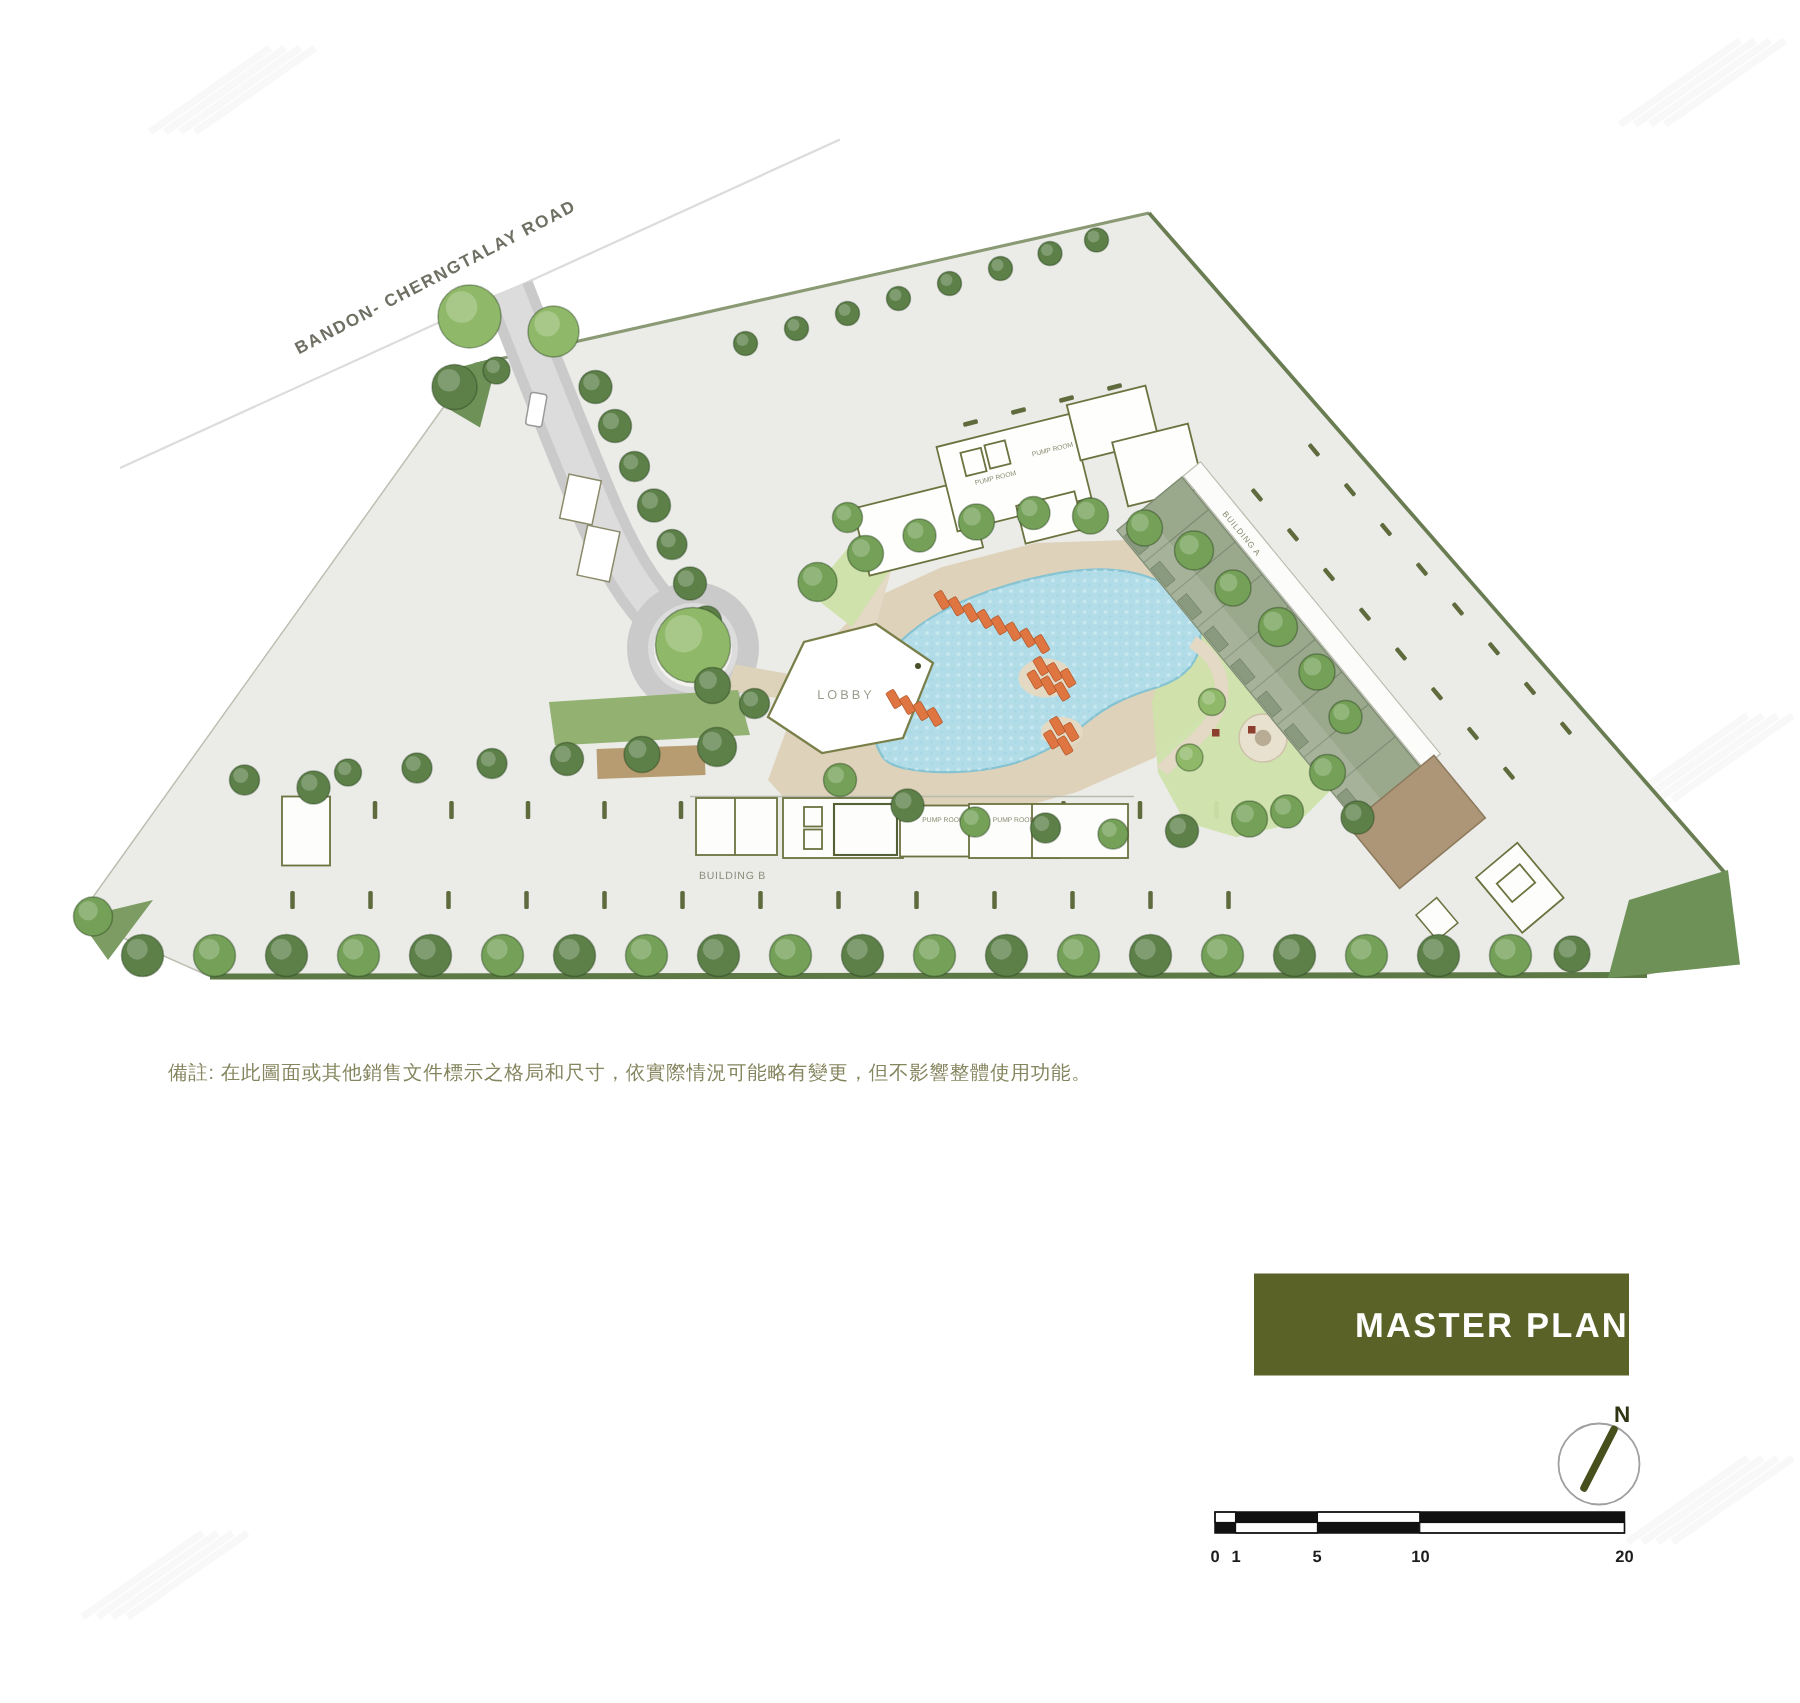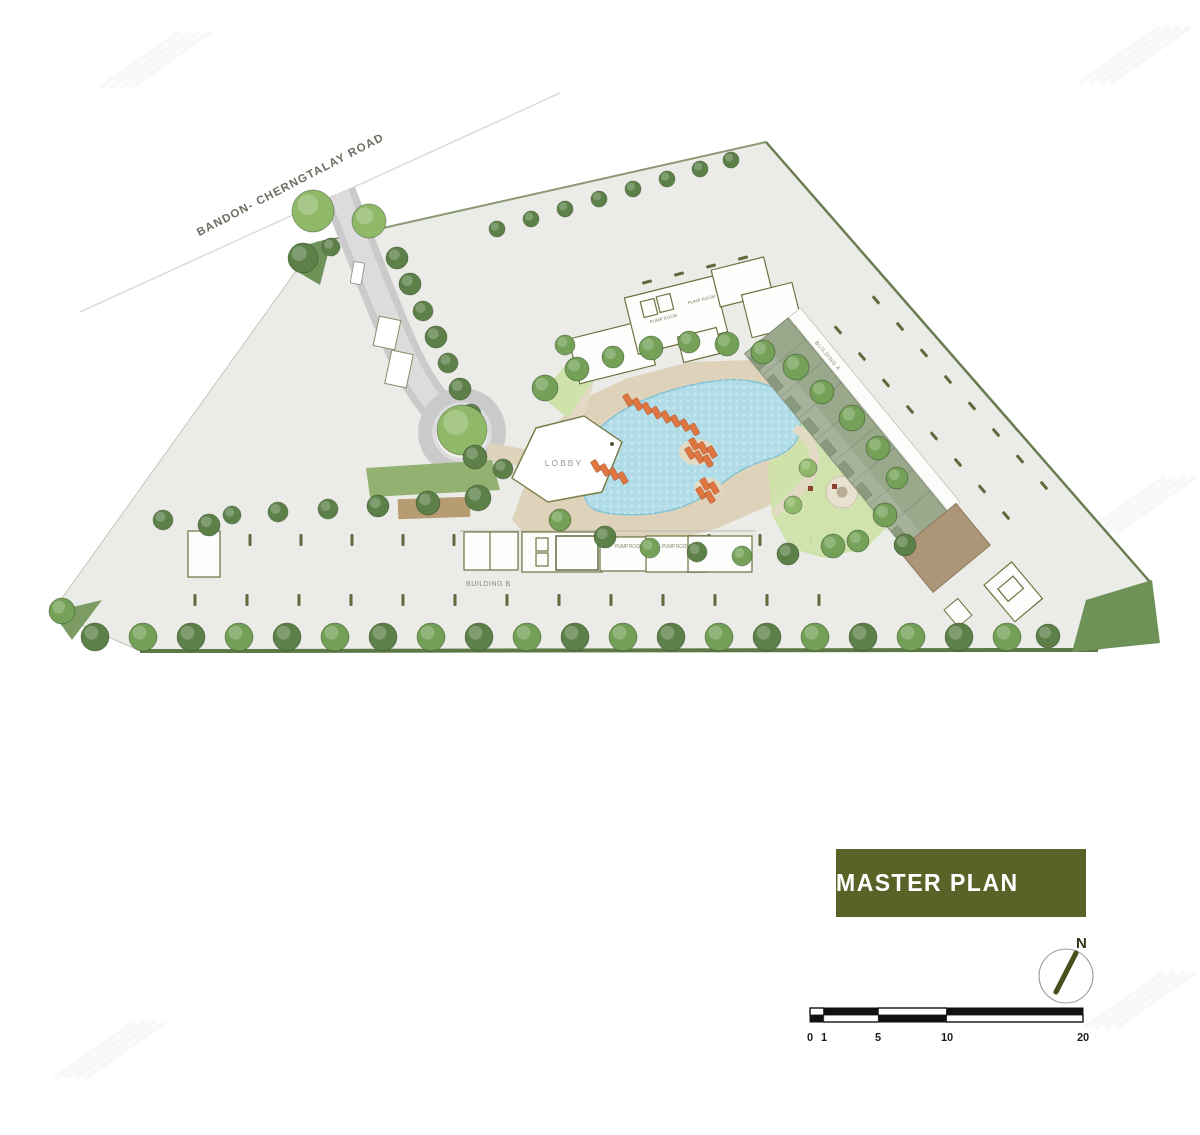"備註:" div.note { html: none -> <div>備註: 在此圖面或其他銷售文件標示之格局和尺寸，依實際情況可能略有變更，但不影響整體使用功能。</div> }
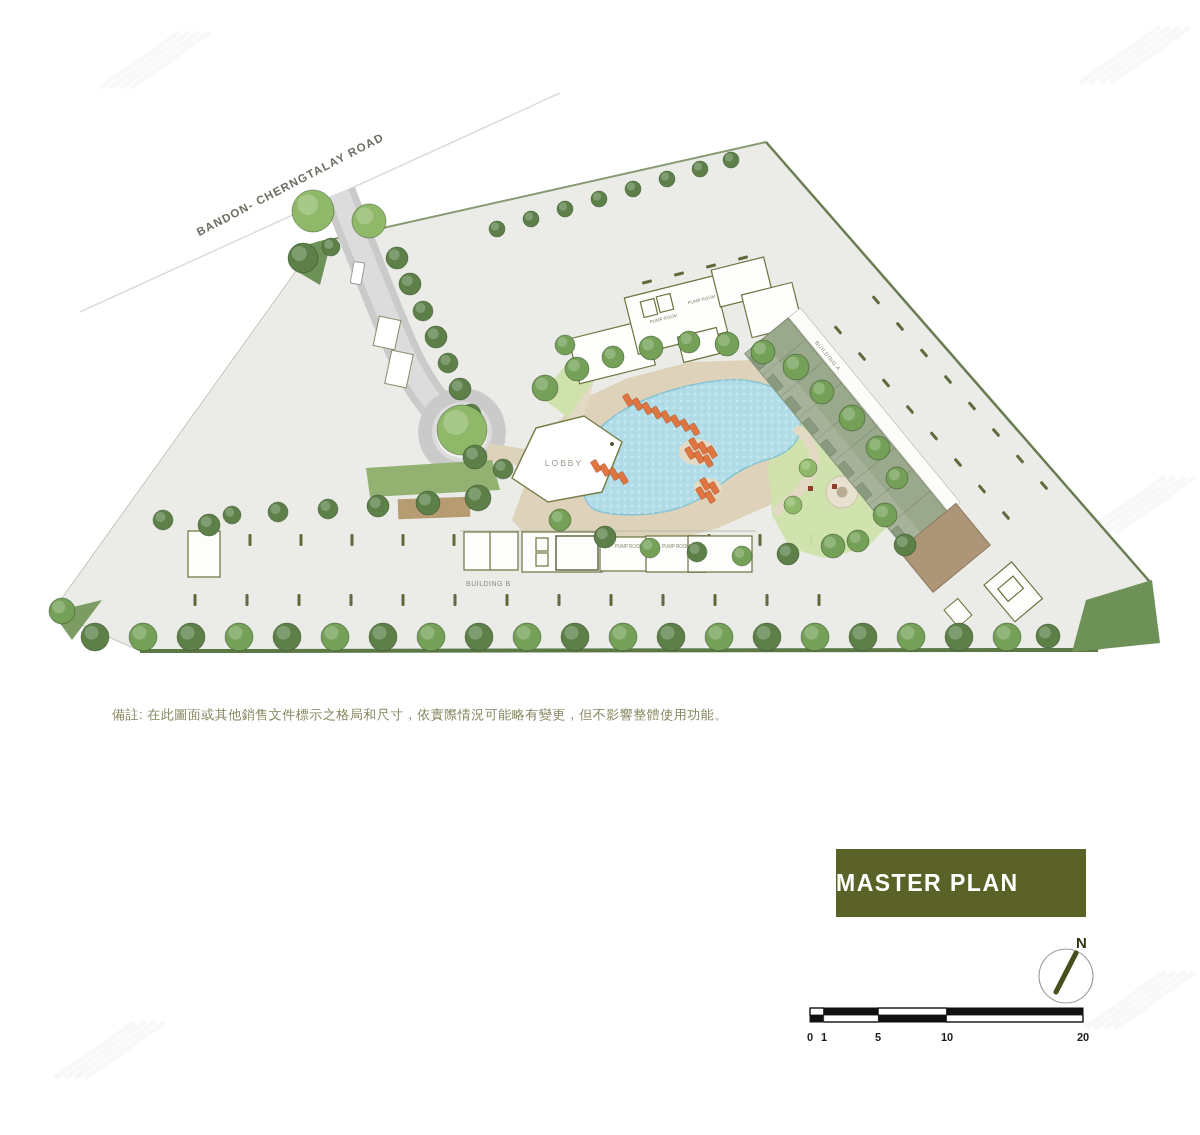"MASTER PLAN" .title-box { justify-content: flex-start -> flex-end }
